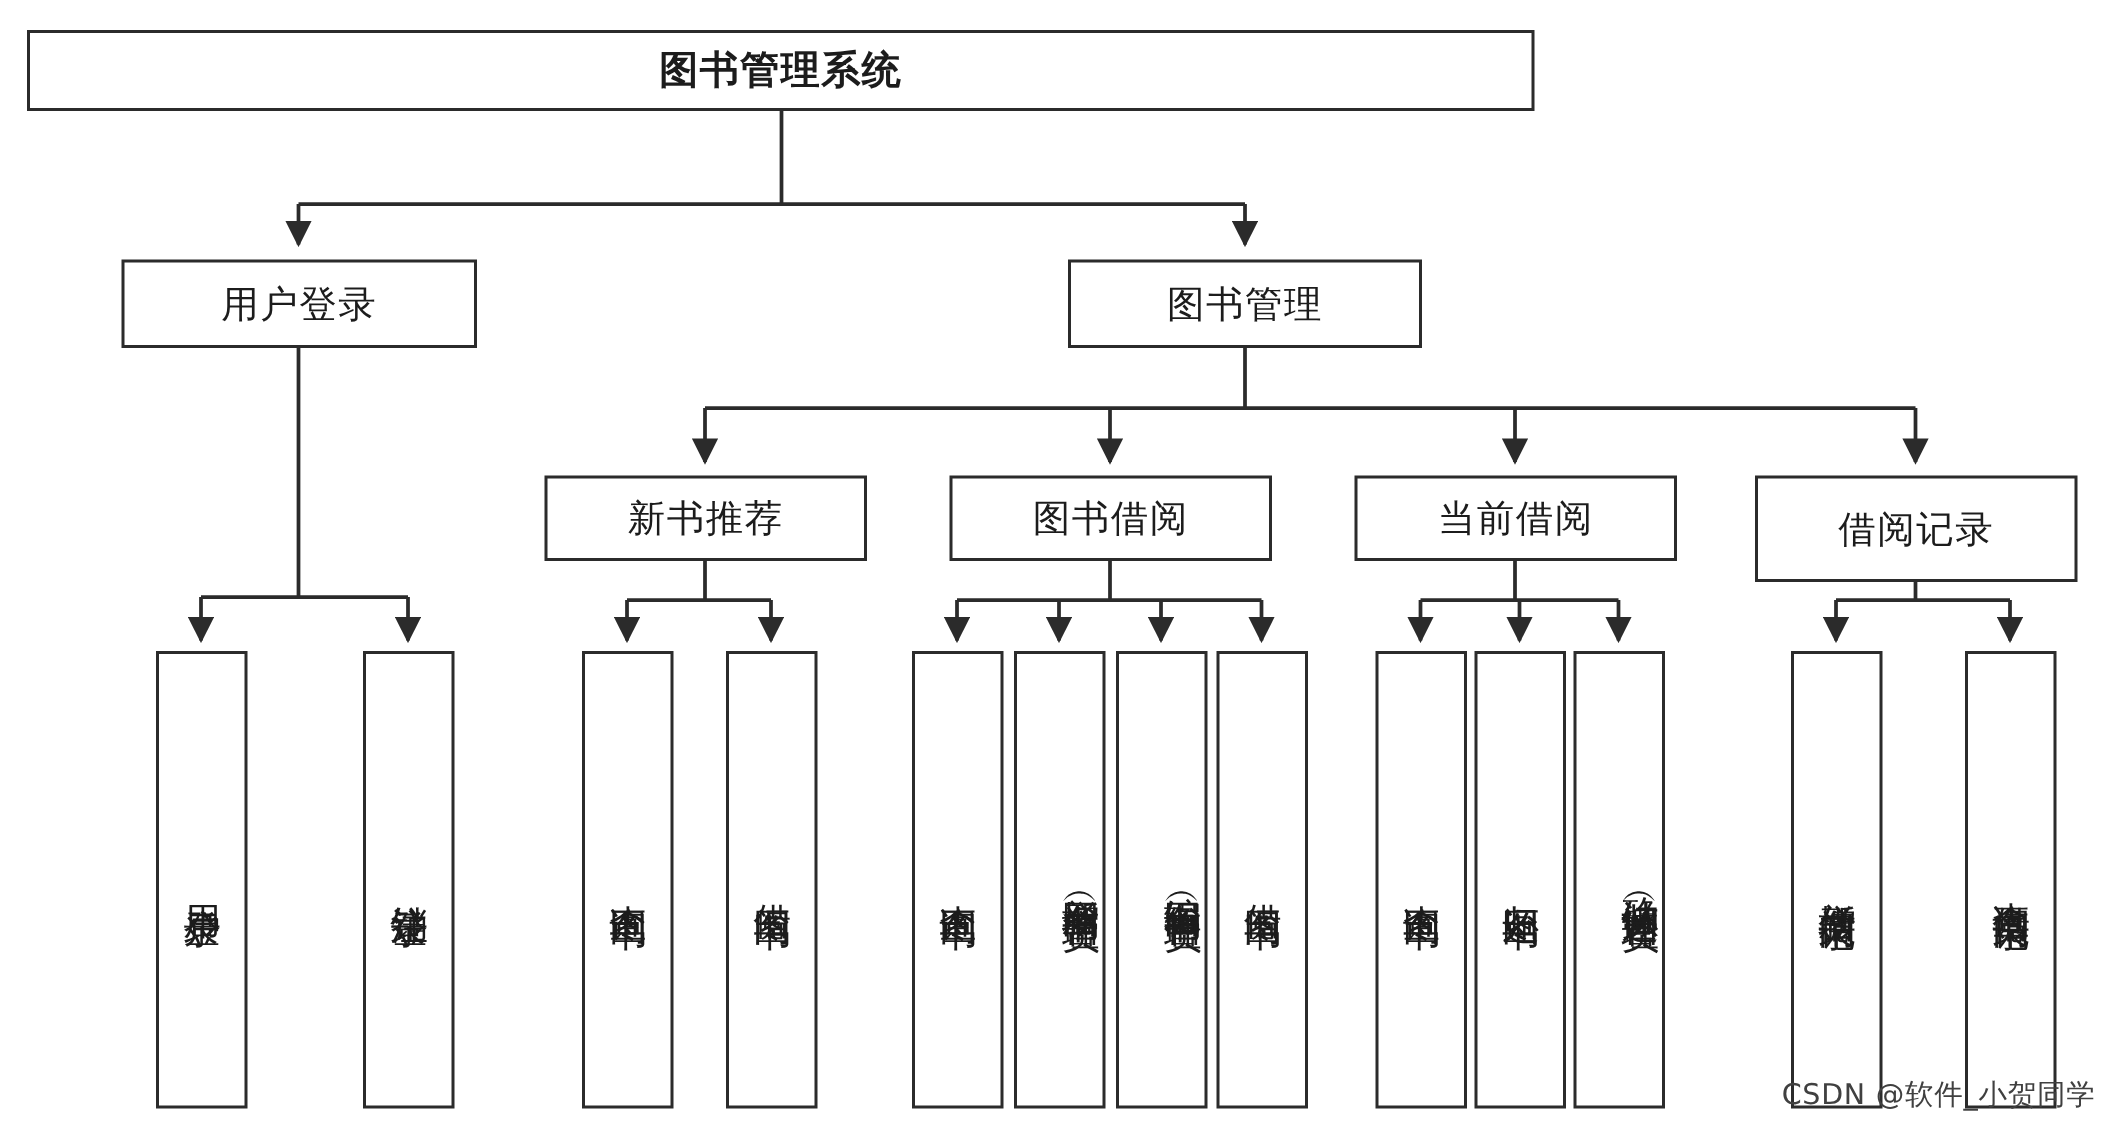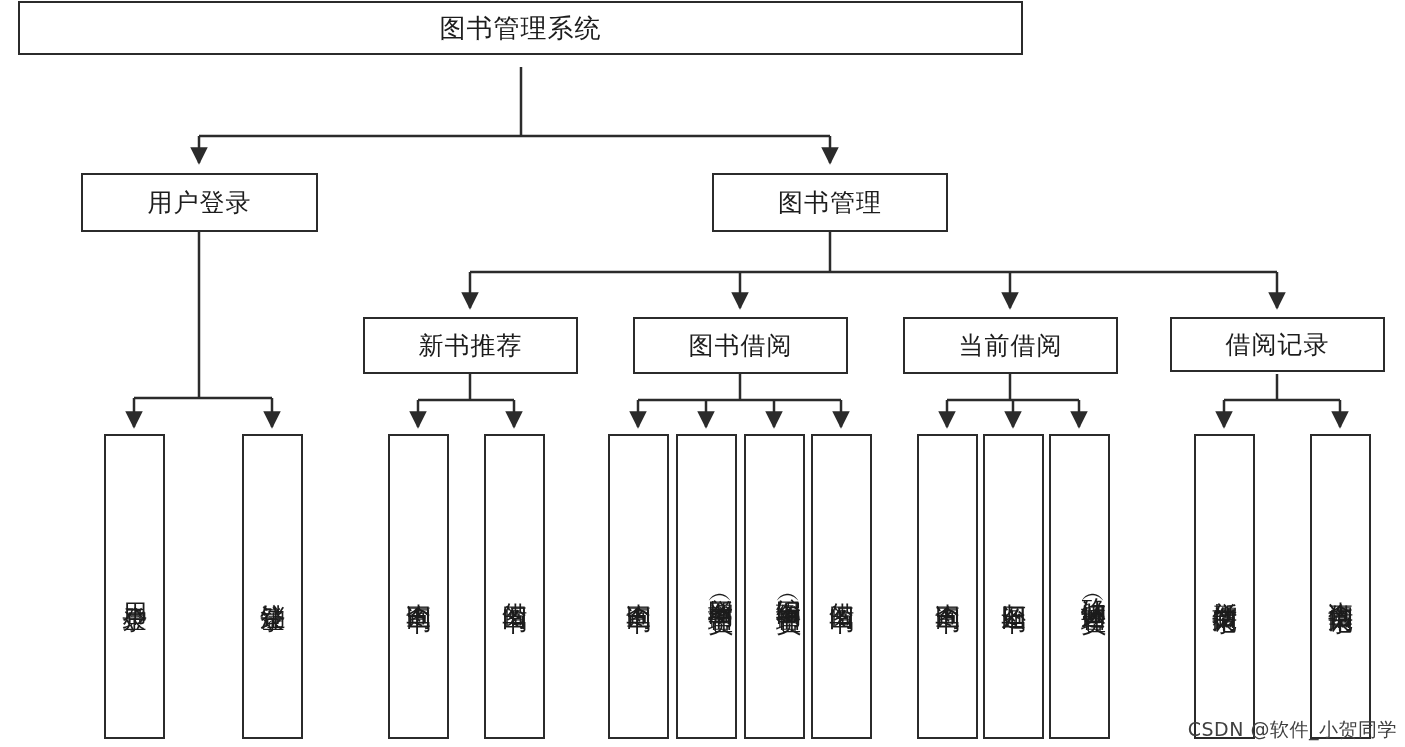"图书管理系统" div.node { font-weight: none -> bold; top: 1px -> 20px }
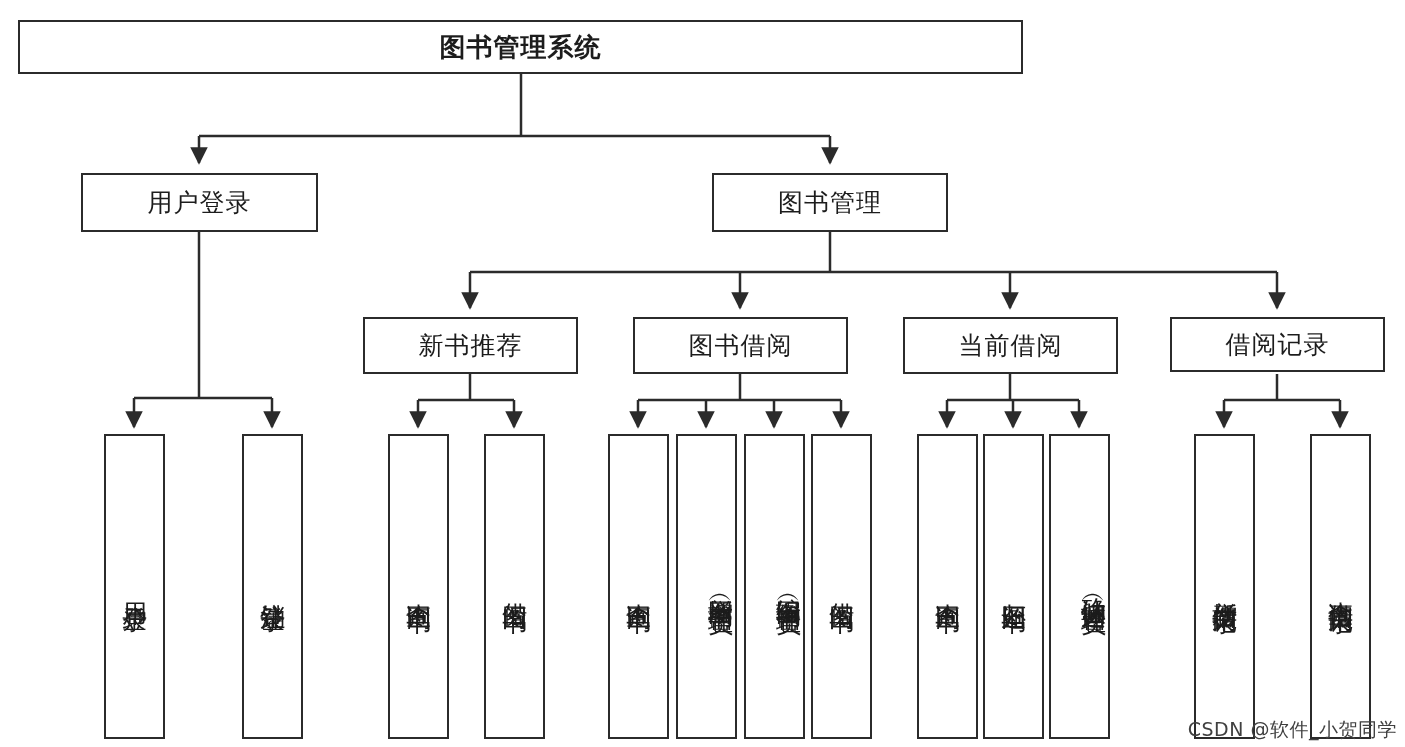"借阅记录" div.node { height: 55px -> 71px }
